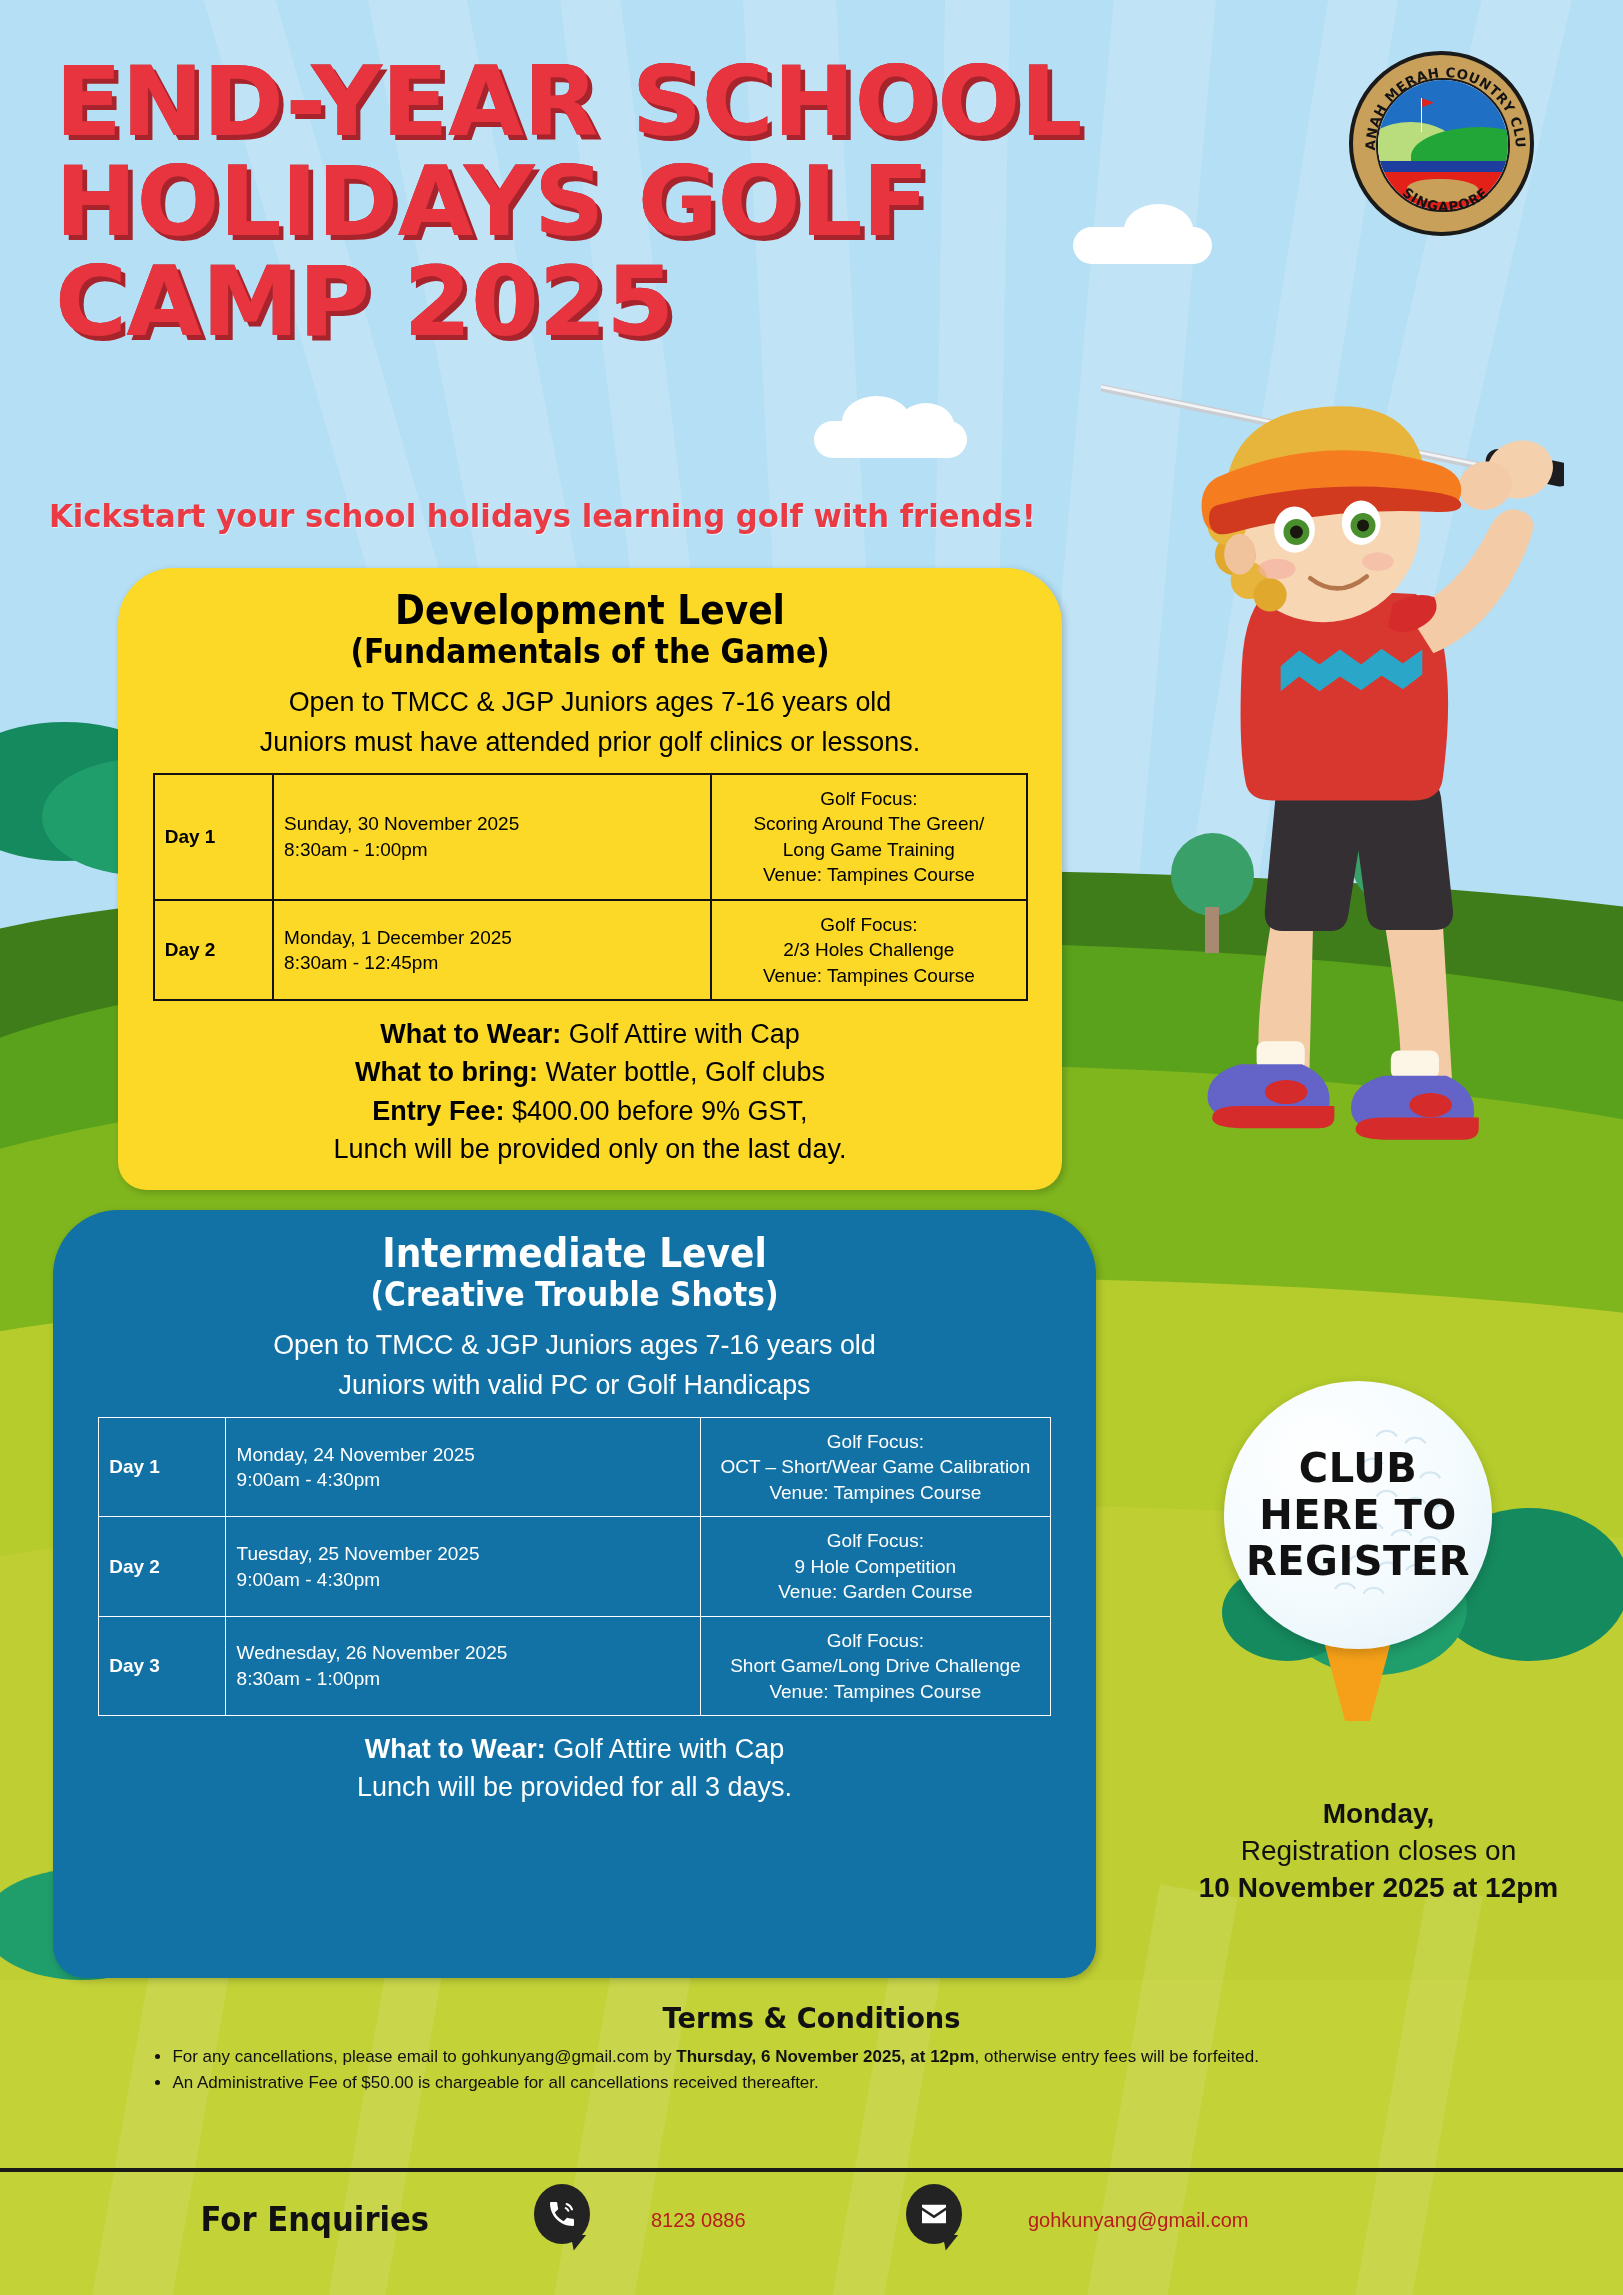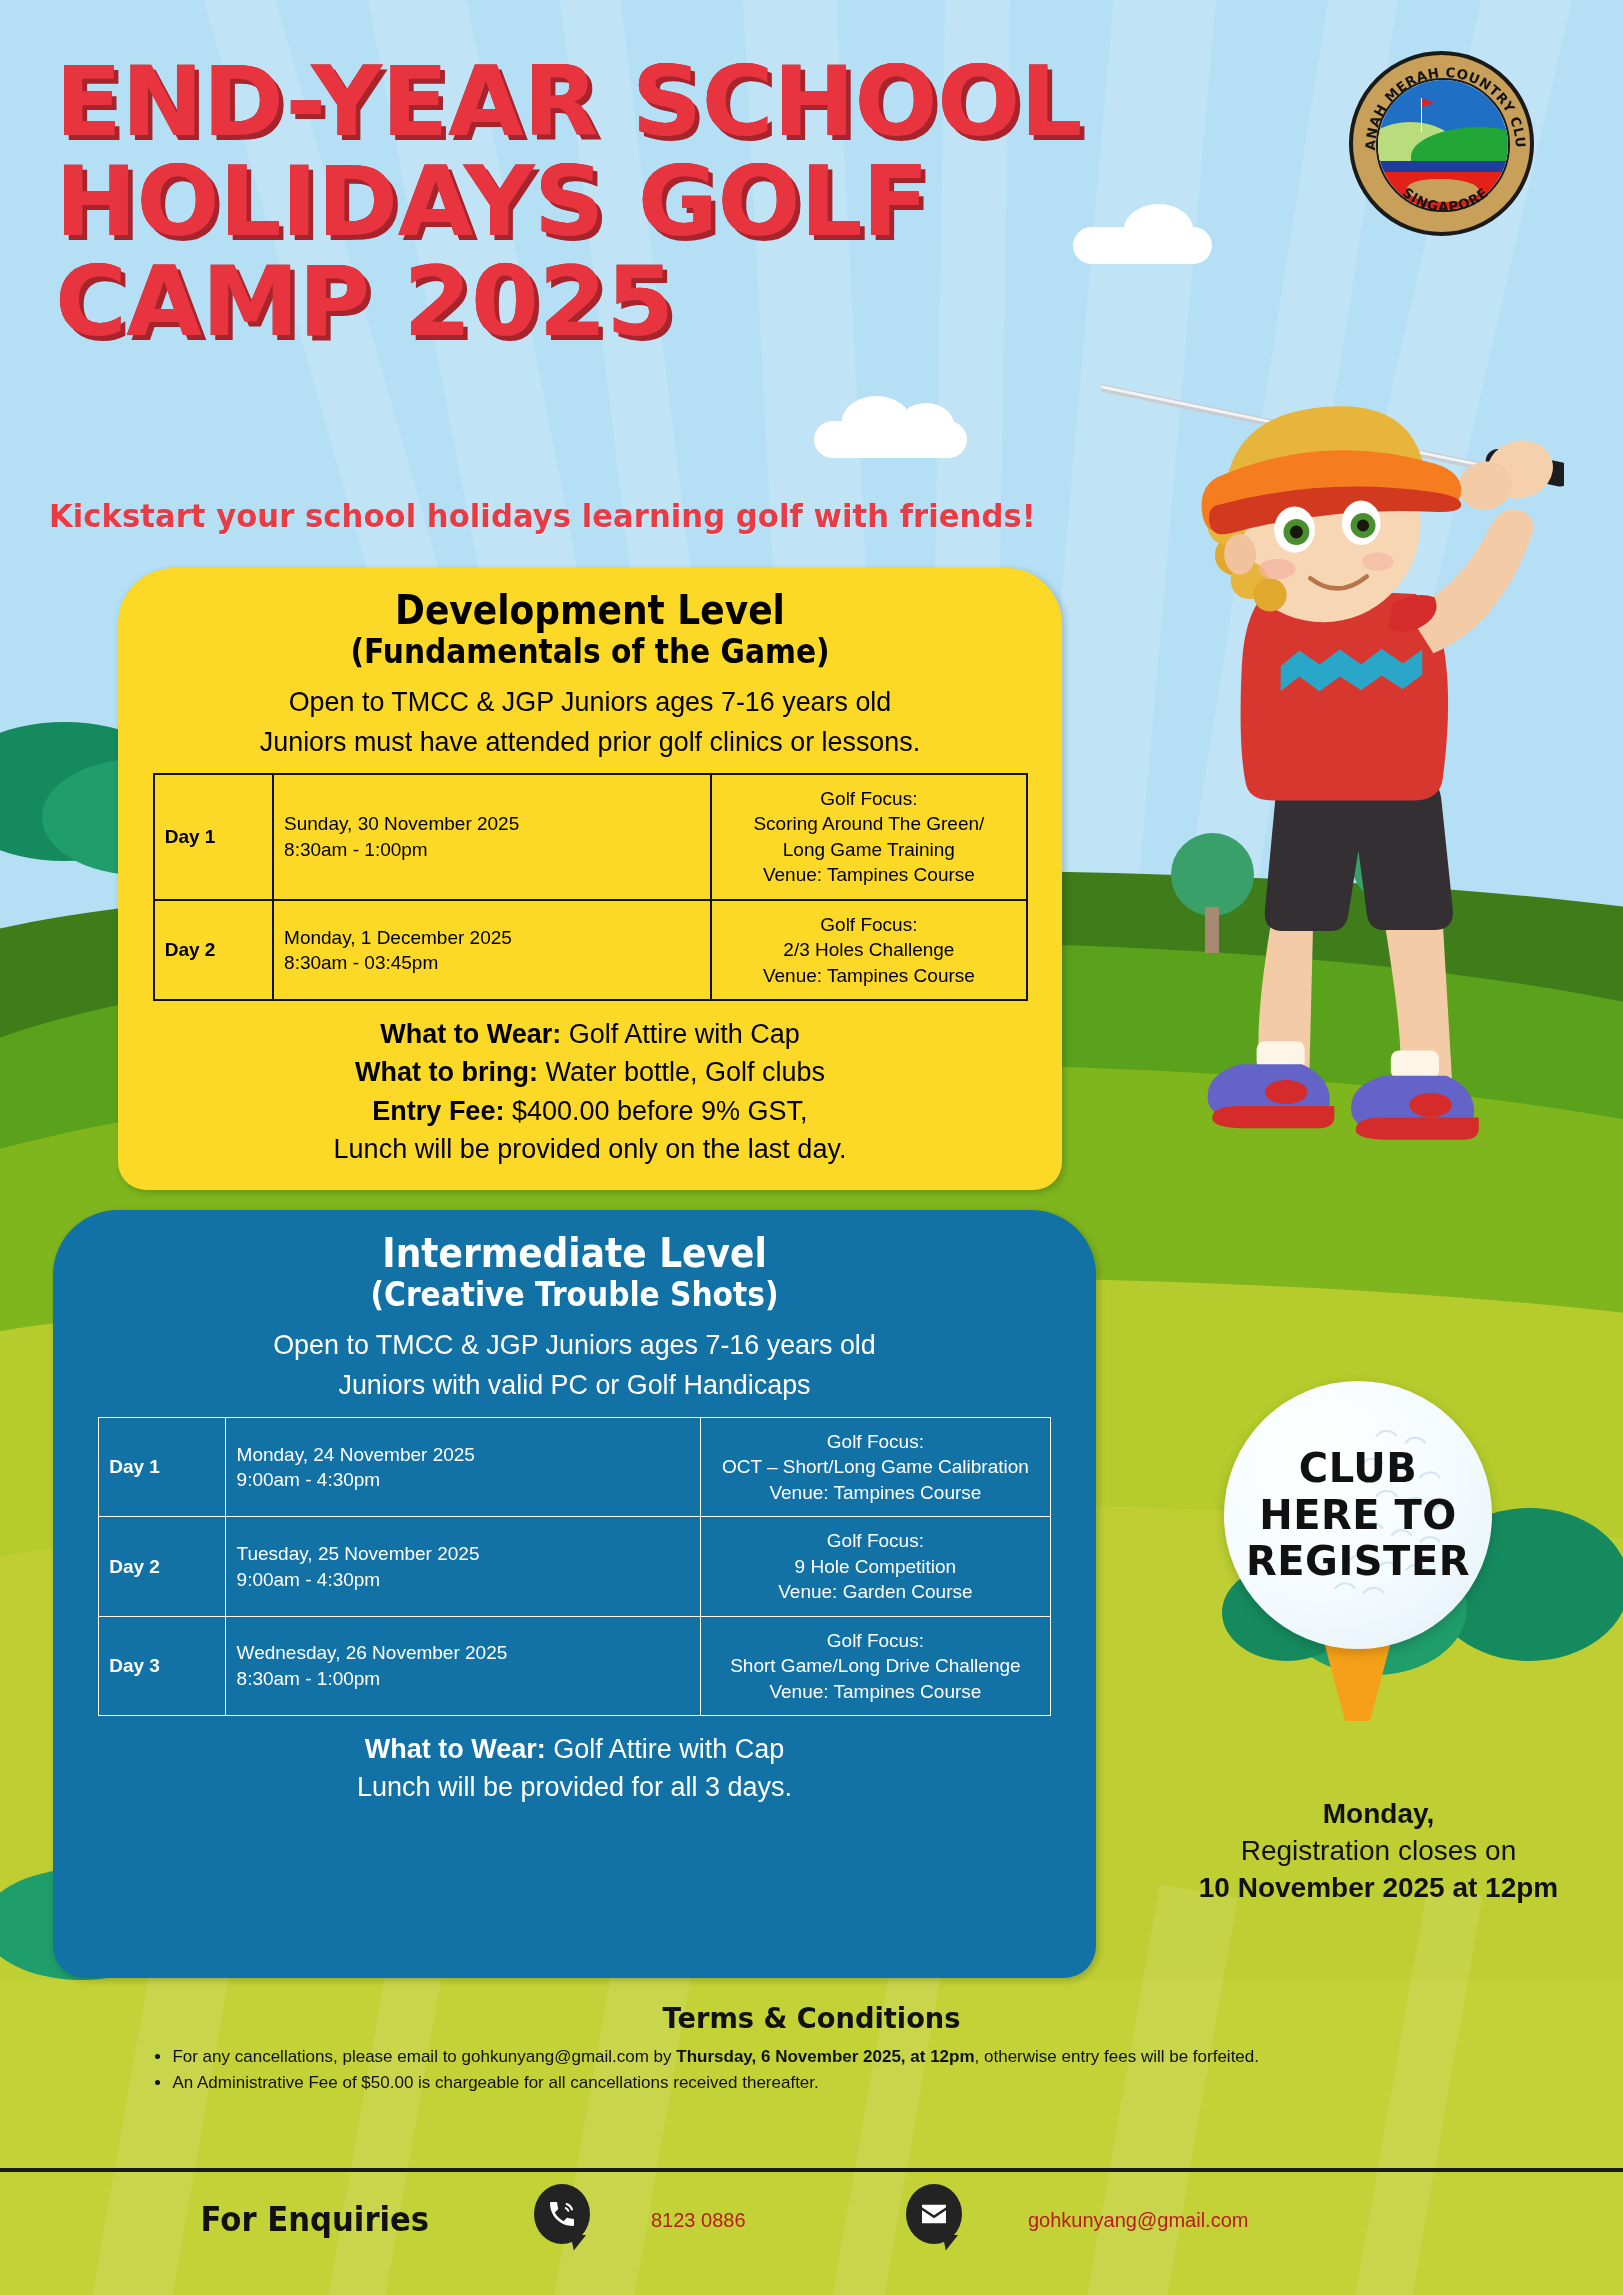"8:30am - 03:45pm" div { text: 03:45pm -> 12:45pm }
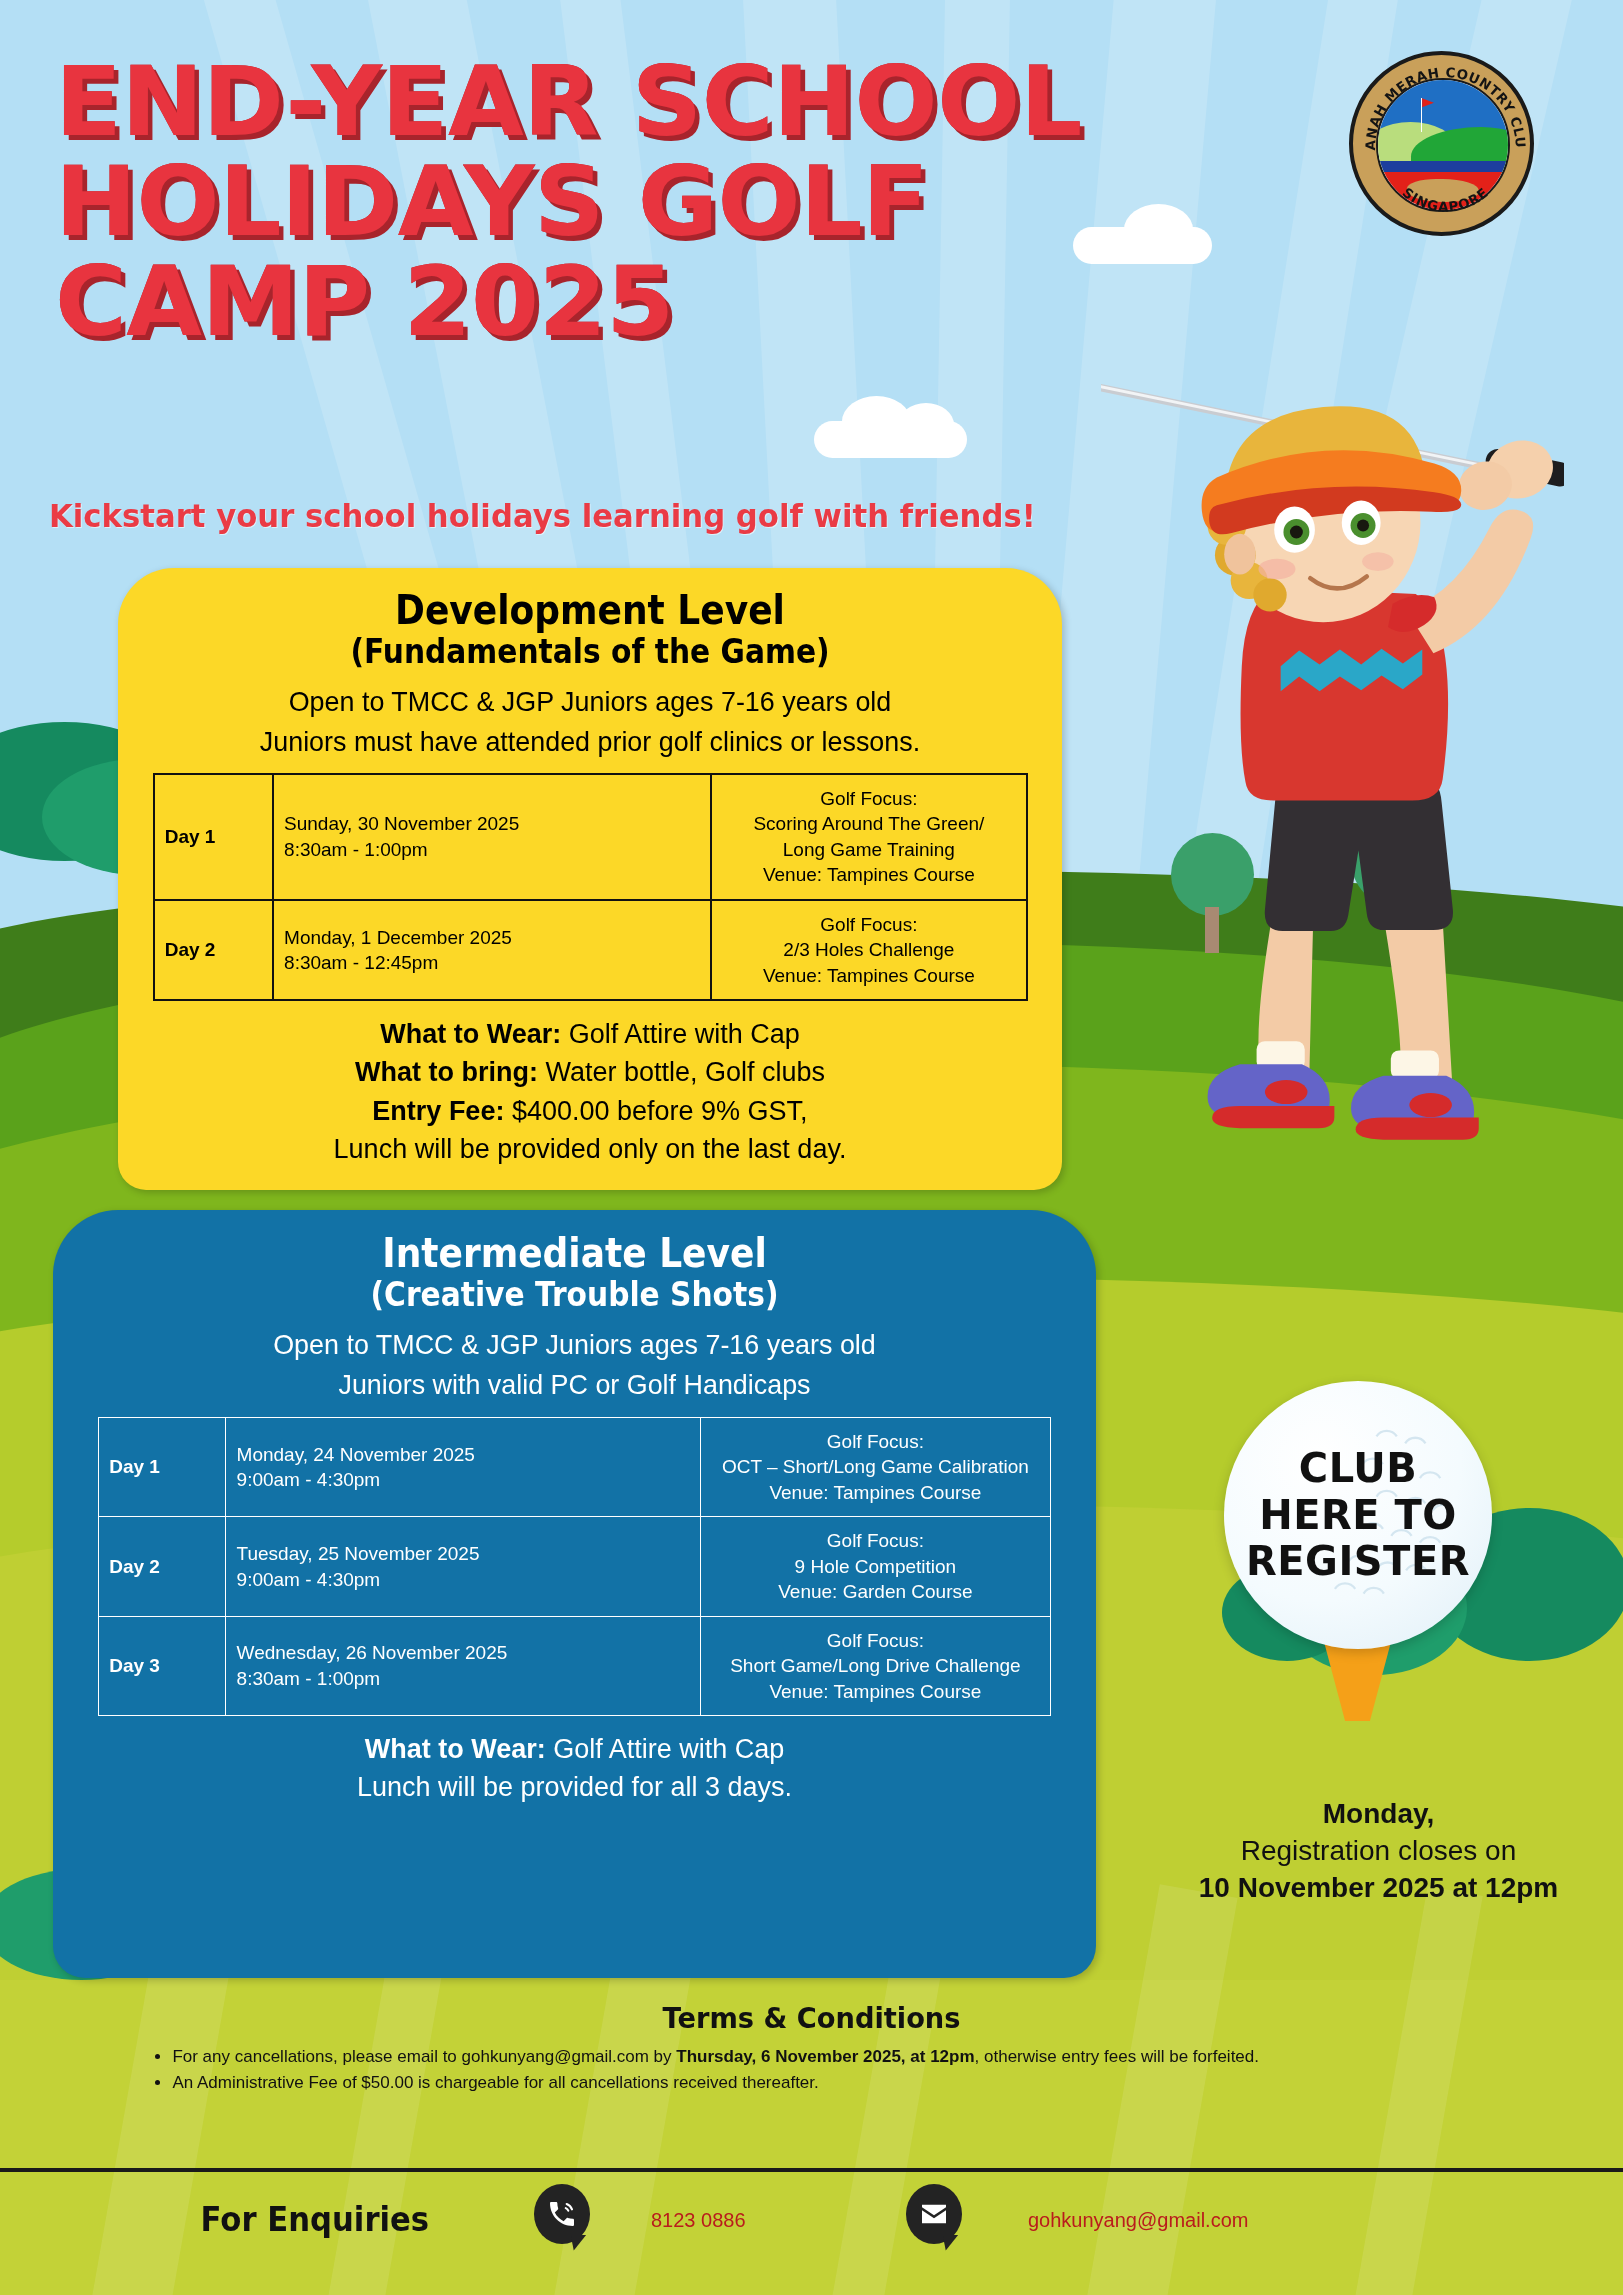"OCT – Short/Long Game Calibration" div { text: Short/Long -> Short/Wear }
